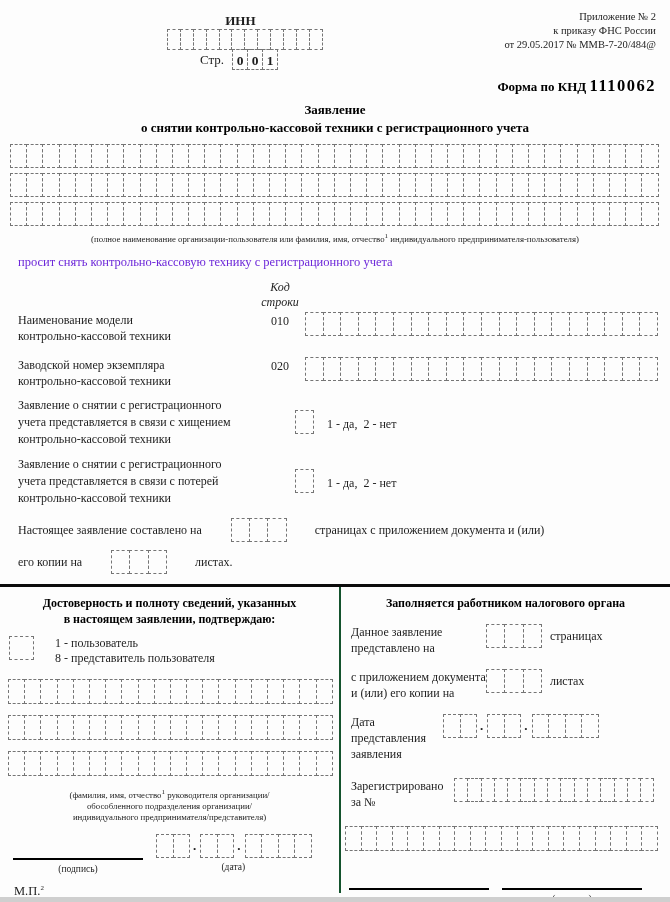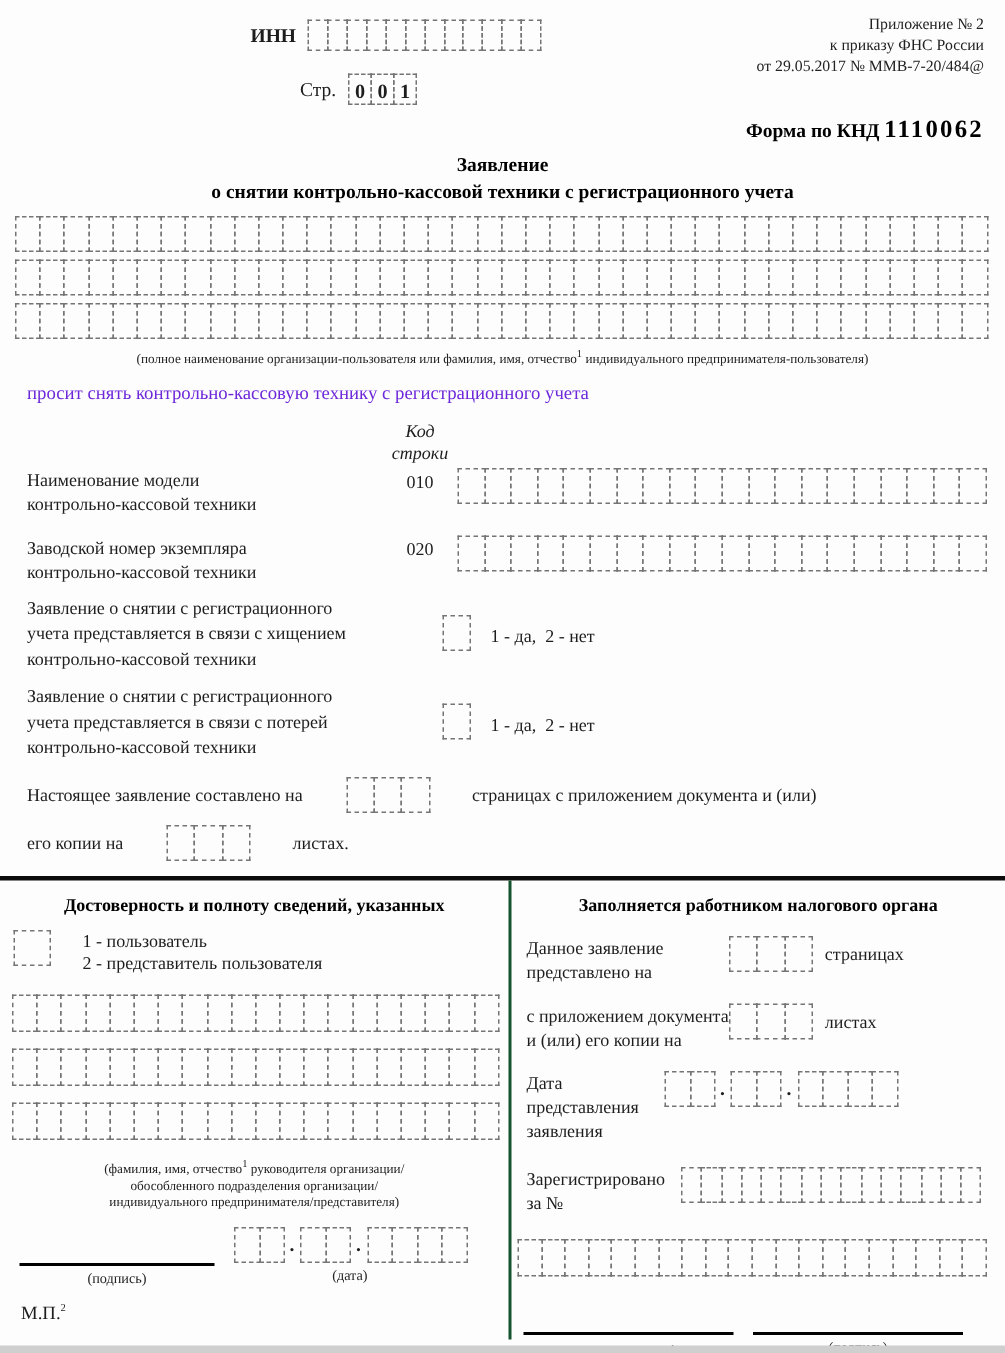"ИНН" .inn-row { flex-direction: none -> column }
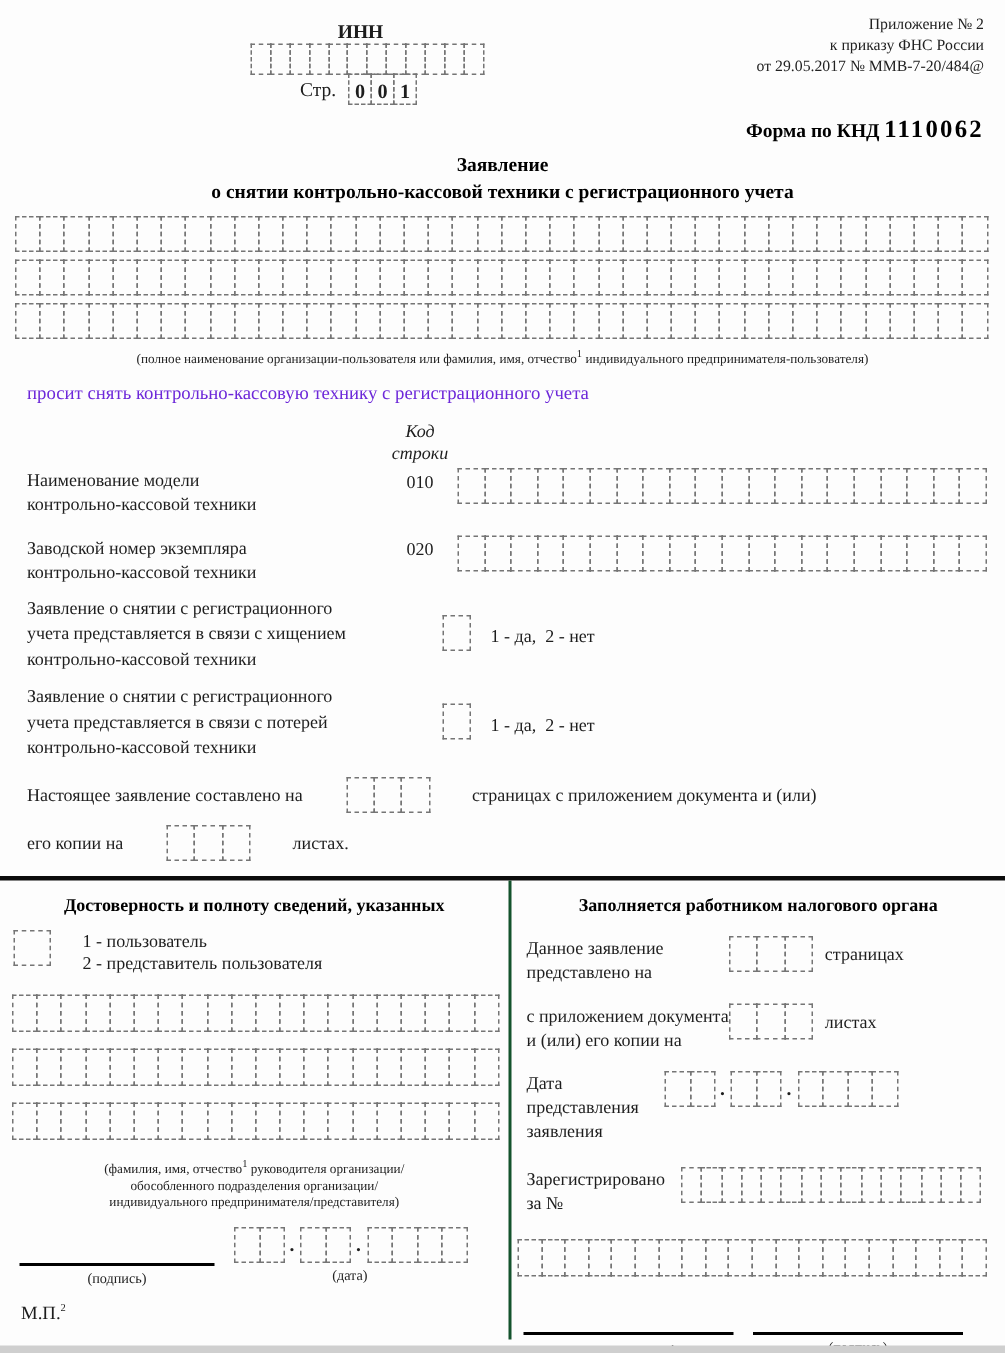"в настоящем заявлении, подтверждаю:" div { html: none -> <div>в настоящем заявлении, подтверждаю:</div> }
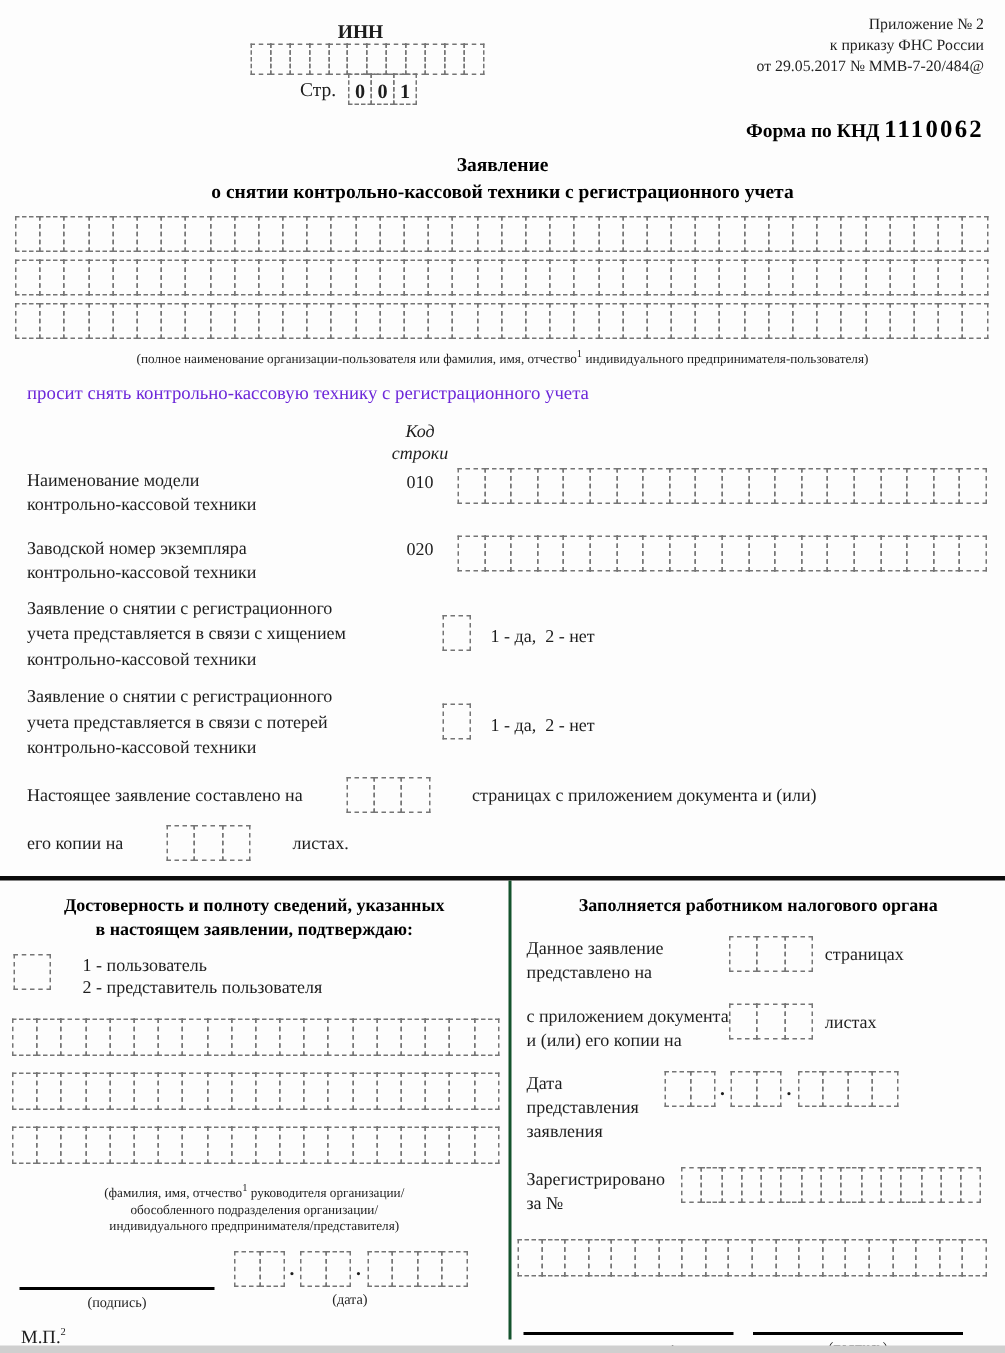"2 - представитель пользователя" div { text: 2 -> 8 }
